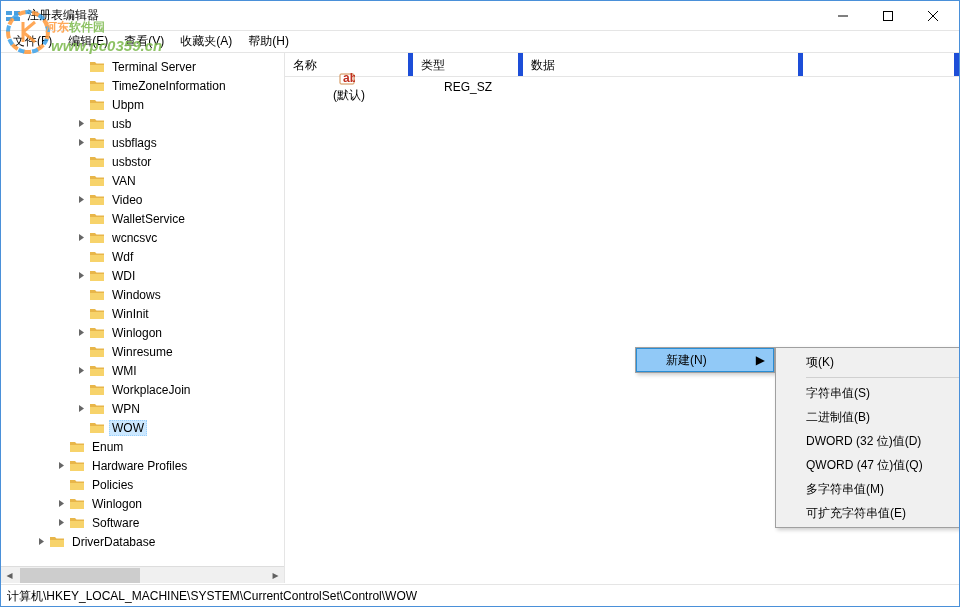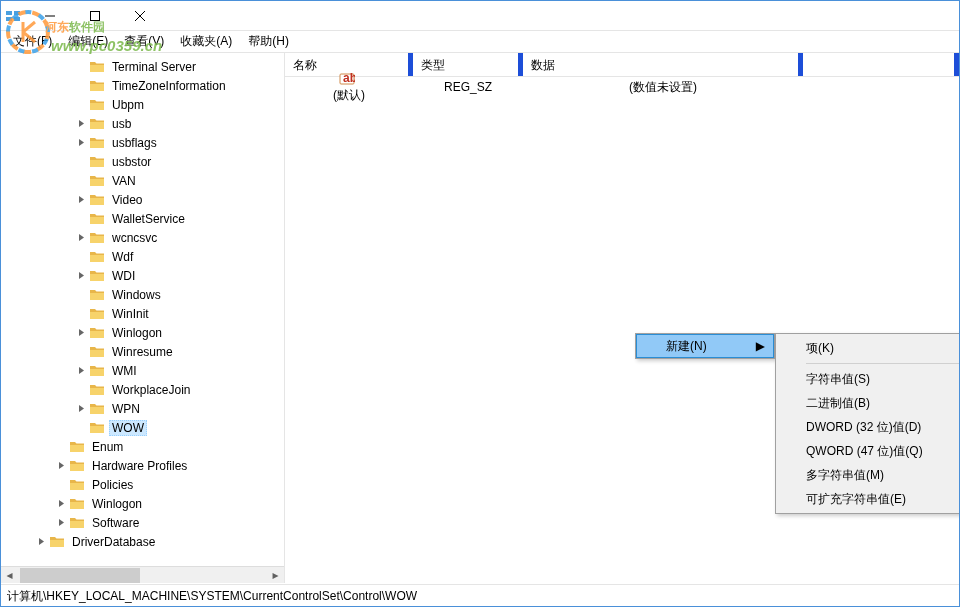"注册表编辑器" span.title { html: none -> <span>注册表编辑器</span> }
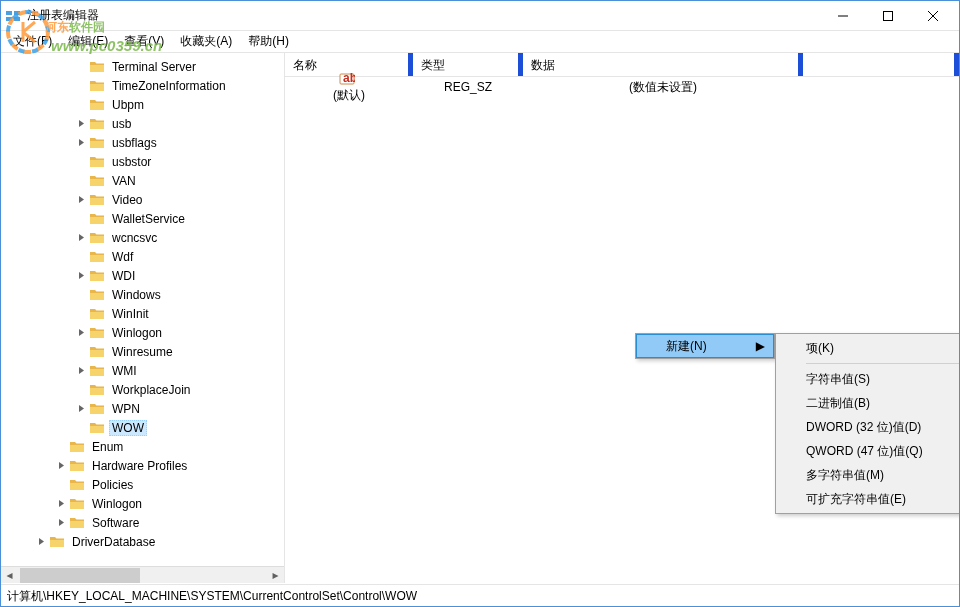"(数值未设置)" div.cell { html: <div>(数值未设置)</div> -> none }
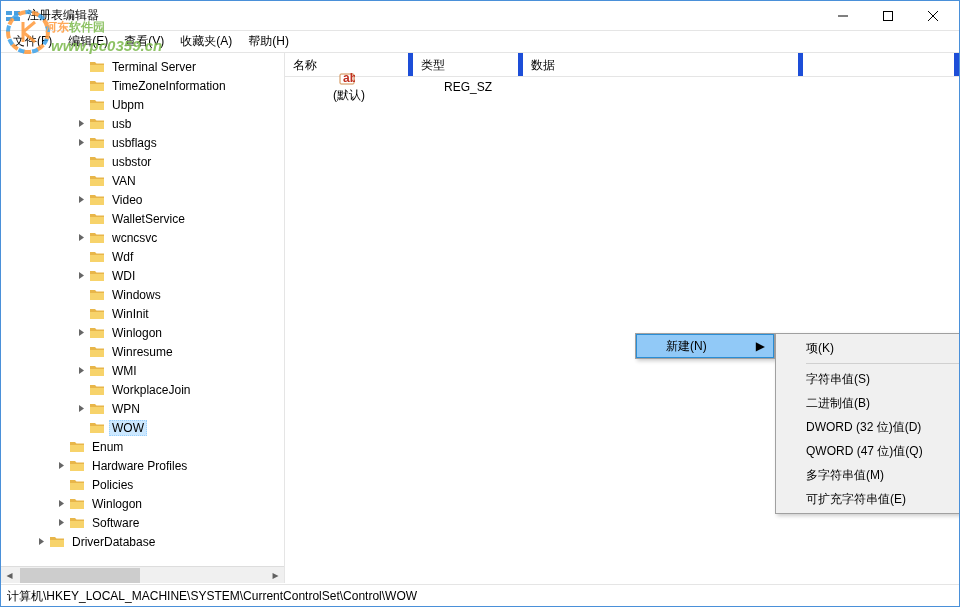"新建(N)" .ctxmenu { margin-top: none -> 14px }
